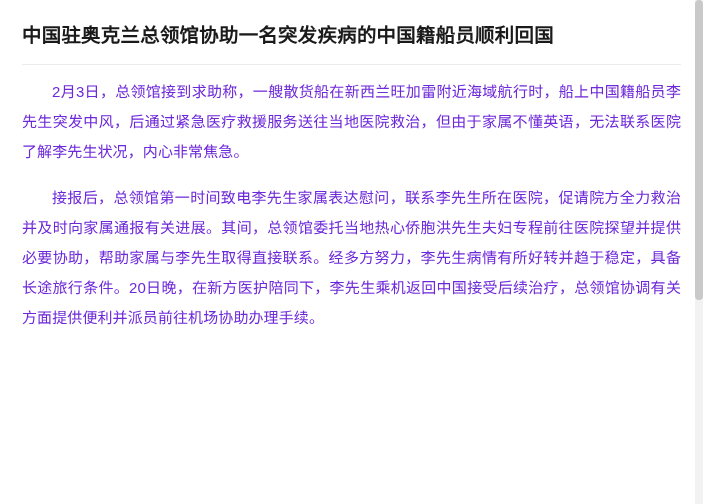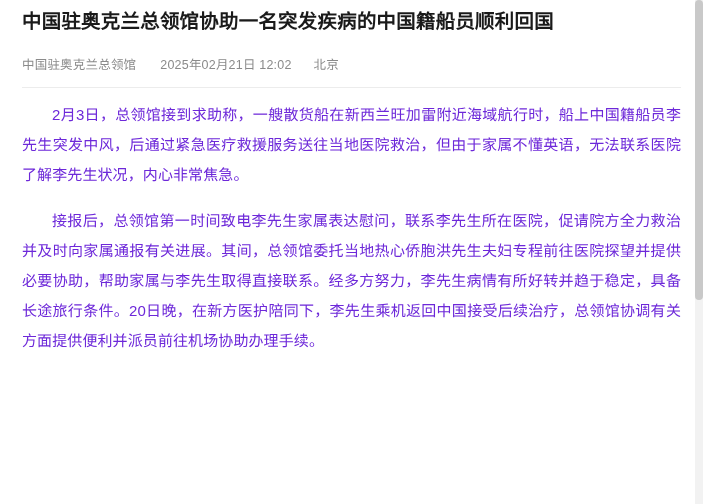"中国驻奥克兰总领馆协助一名突发疾病的中国籍船员顺利回国" .page { padding: 2px 22px 0 22px -> 16px 22px 0 22px }
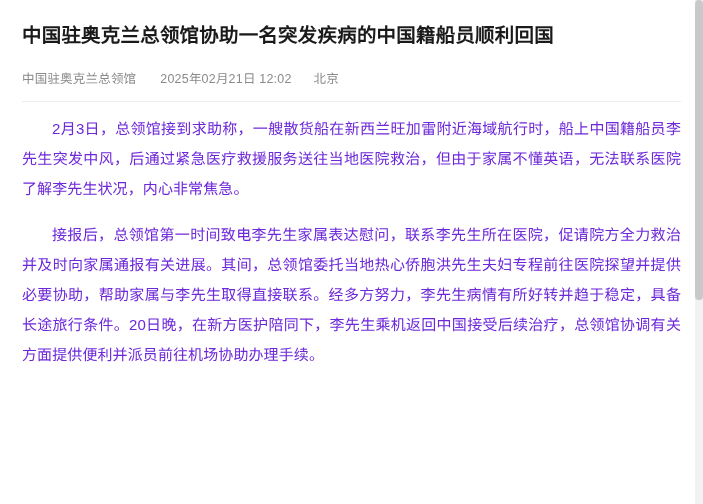"中国驻奥克兰总领馆" div.meta-row { html: <div> <span>中国驻奥克兰总领馆</span> <span>2025年02月21日 12:02</span> <span>北京</span> </div> -> none }
